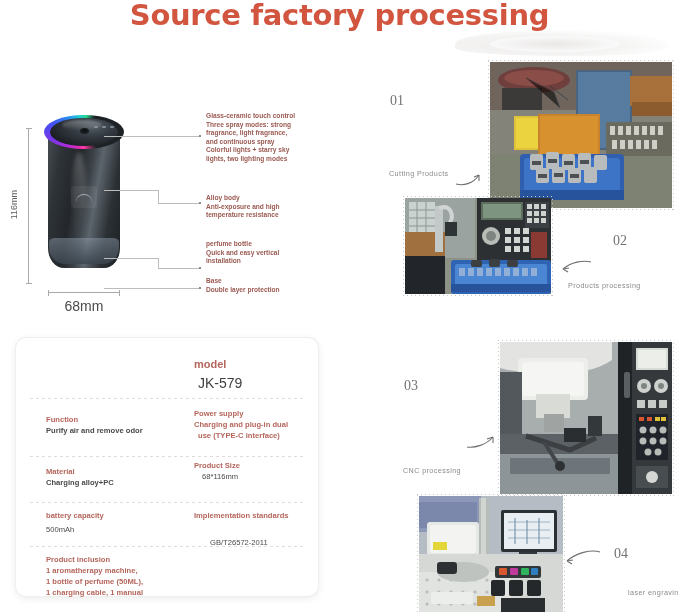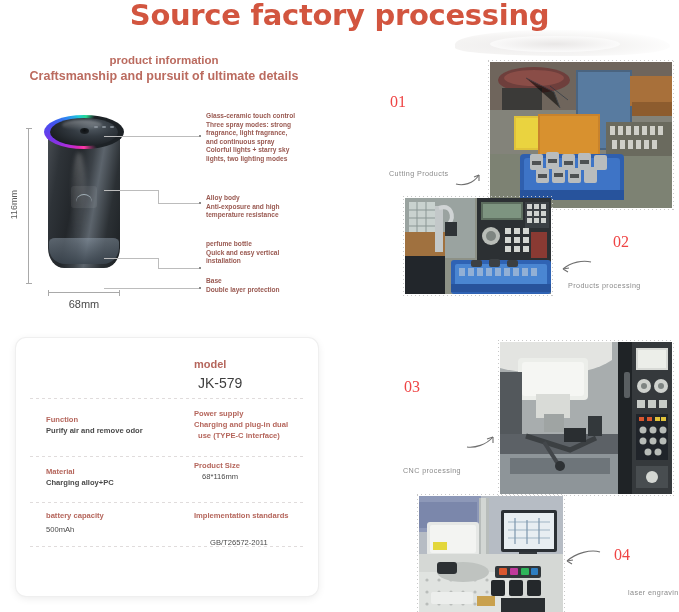"product information" div.subhead { html: <div> <div>product information</div> <div>Craftsmanship and pursuit of ultimate details</div> </div> -> none }
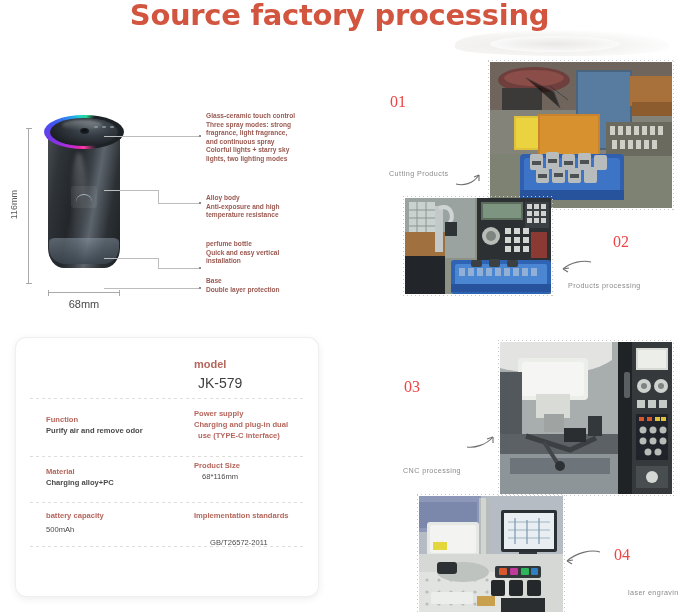"01" .num { color: #ef4444 -> #737373; font-size: 16px -> 14px }
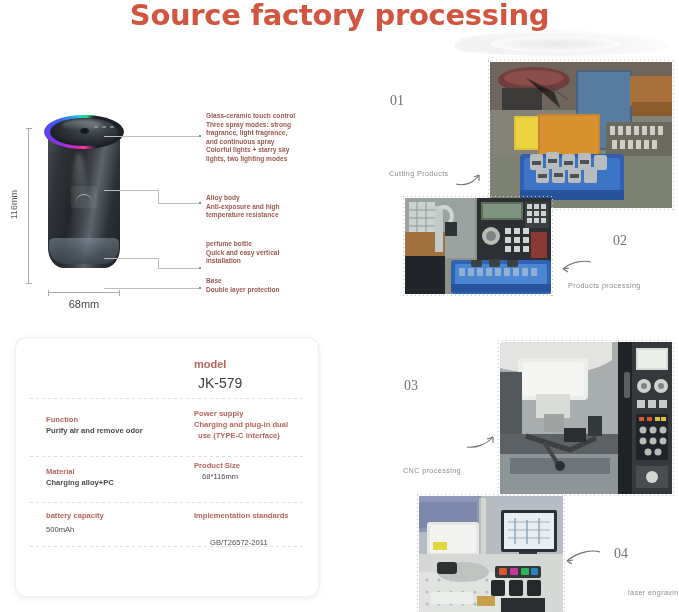"68mm" .dim-h-label { font-size: 11px -> 14px }
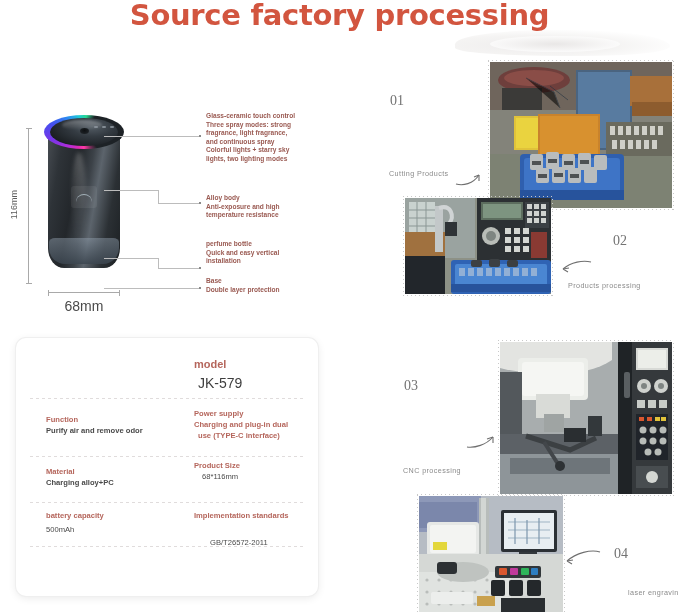"Product inclusion" div.col-a { html: none -> <div> <div>Product inclusion</div> <div>1 aromatherapy machine,</div> <div>1 bottle of perfume (50ML),</div> <div>1 charging cable, 1 manual</div> </div> }
